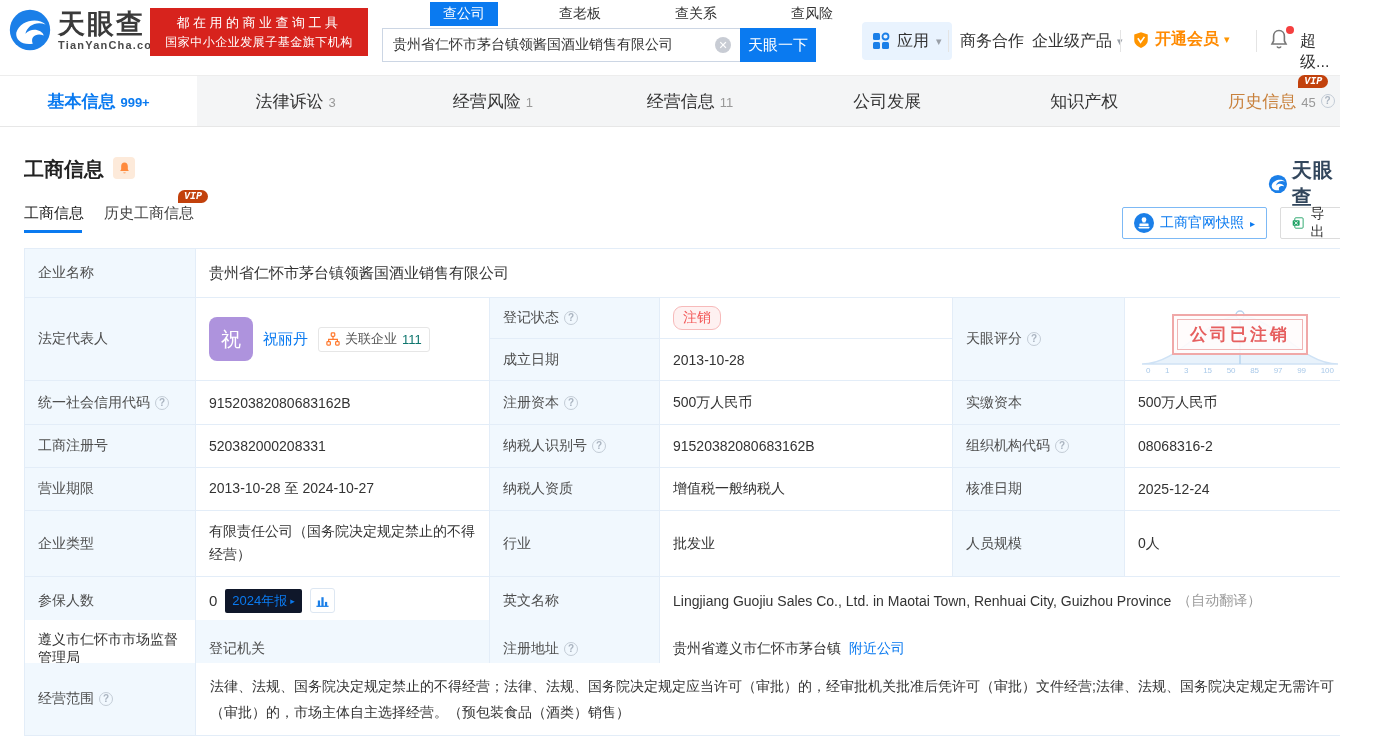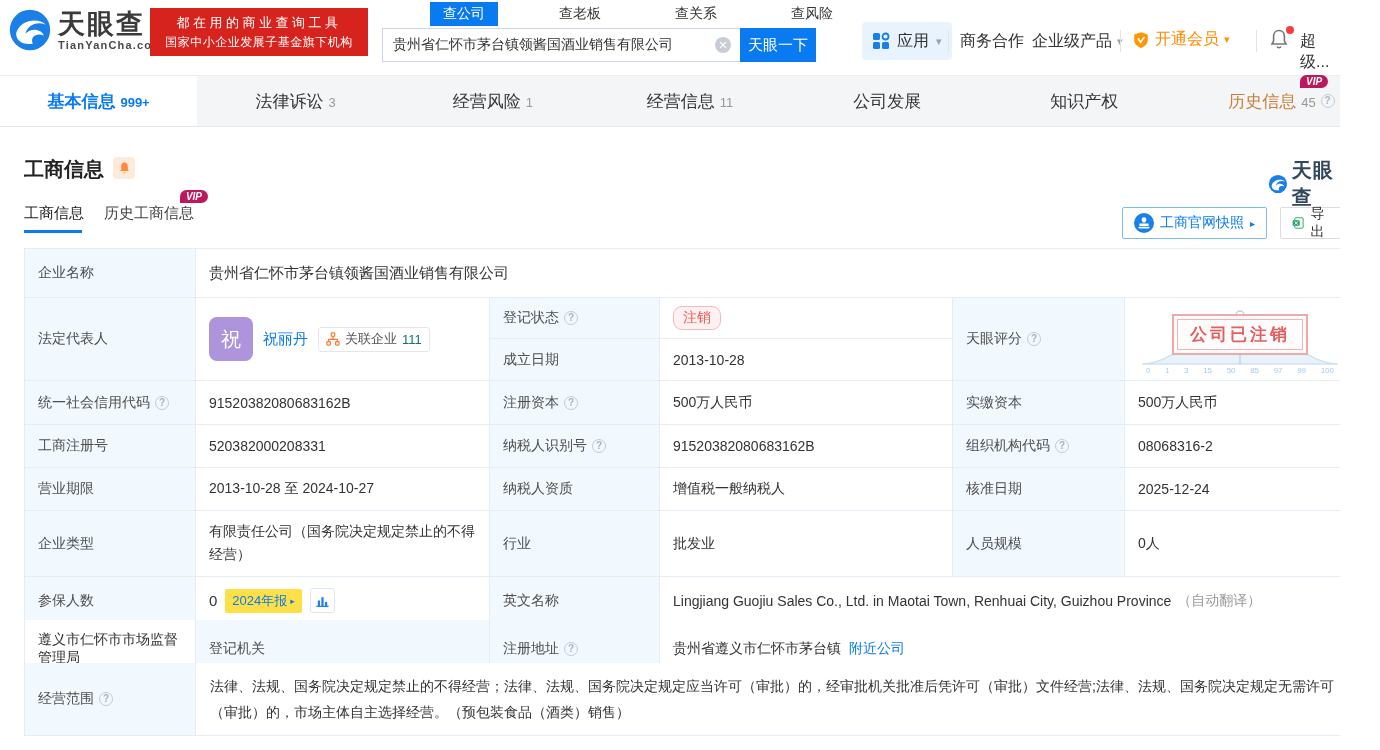"开通会员" .vip-link-label { font-weight: normal -> bold }
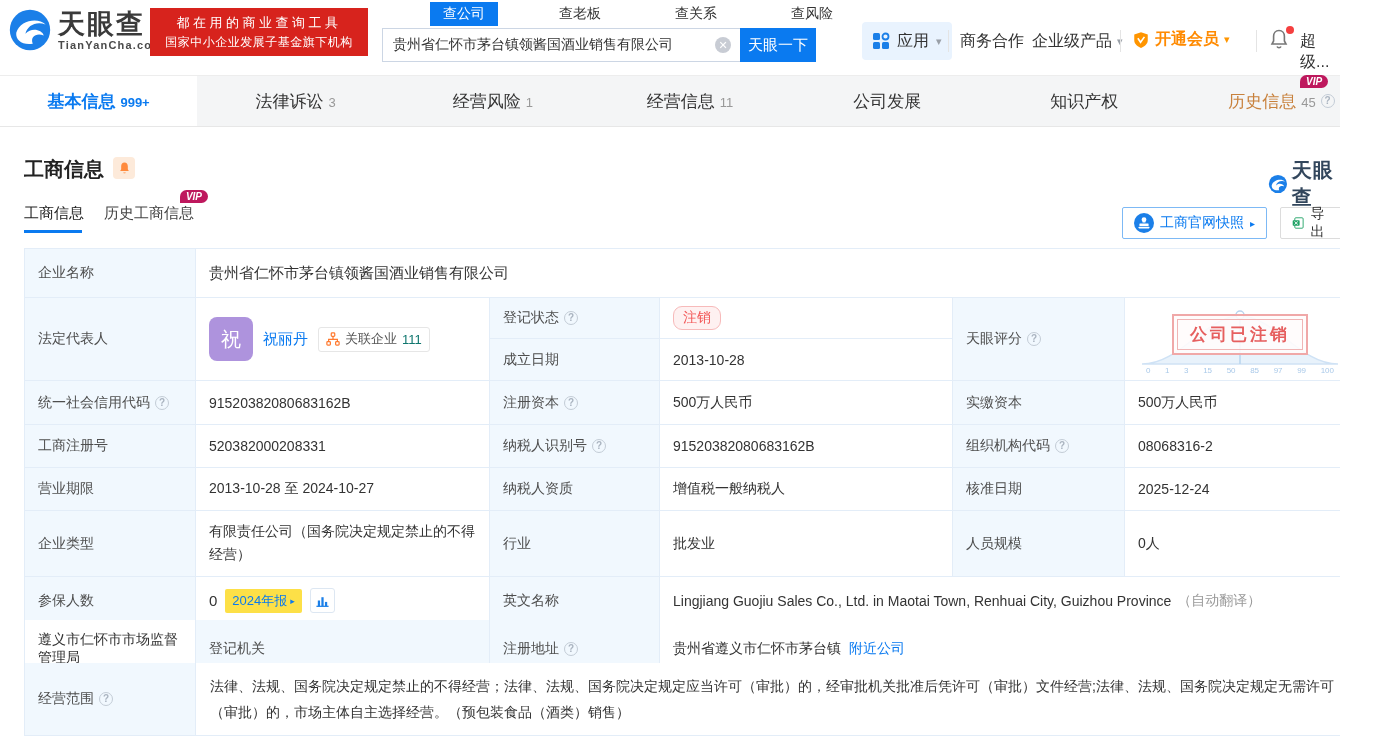"VIP" .vip-badge { background: #be185d -> #c2410c; font-family: none -> Liberation Mono, monospace }
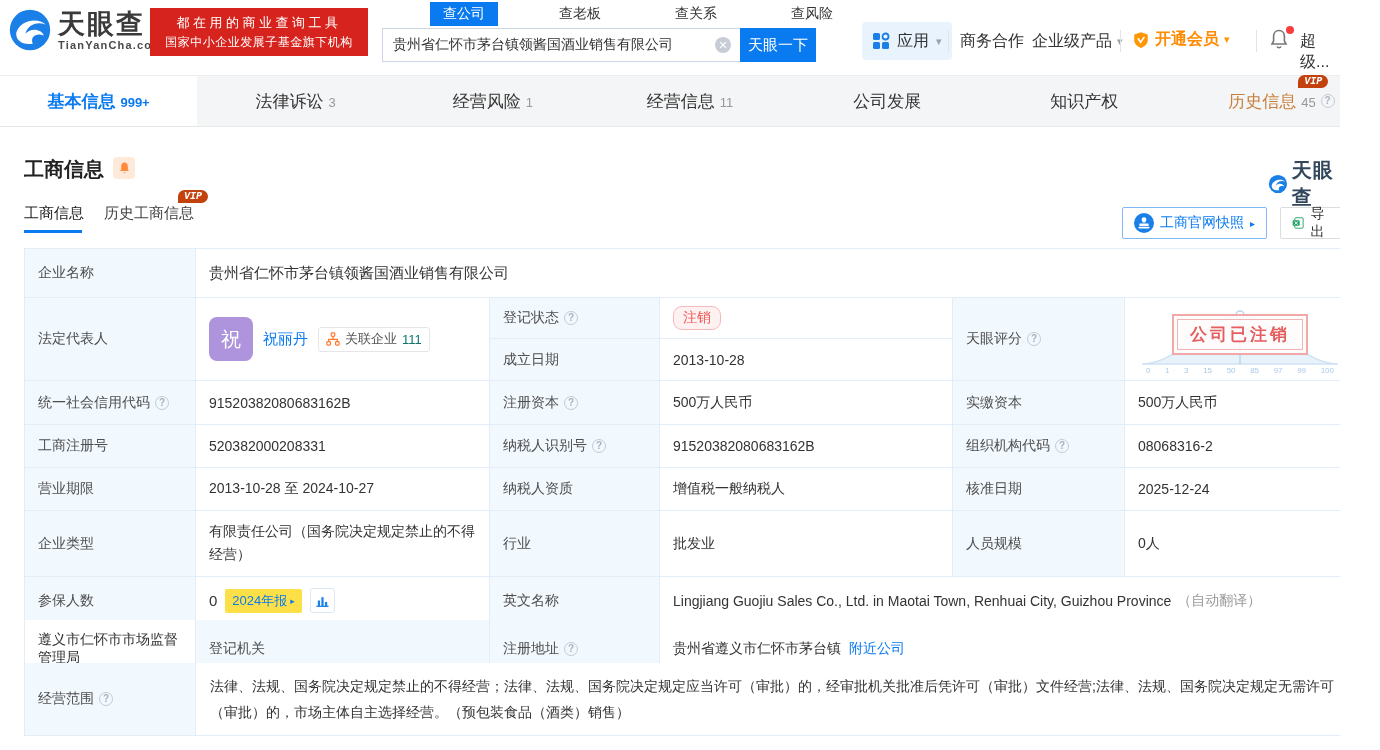"2024年报" .pill { background: #fde047 -> #0f172a }
